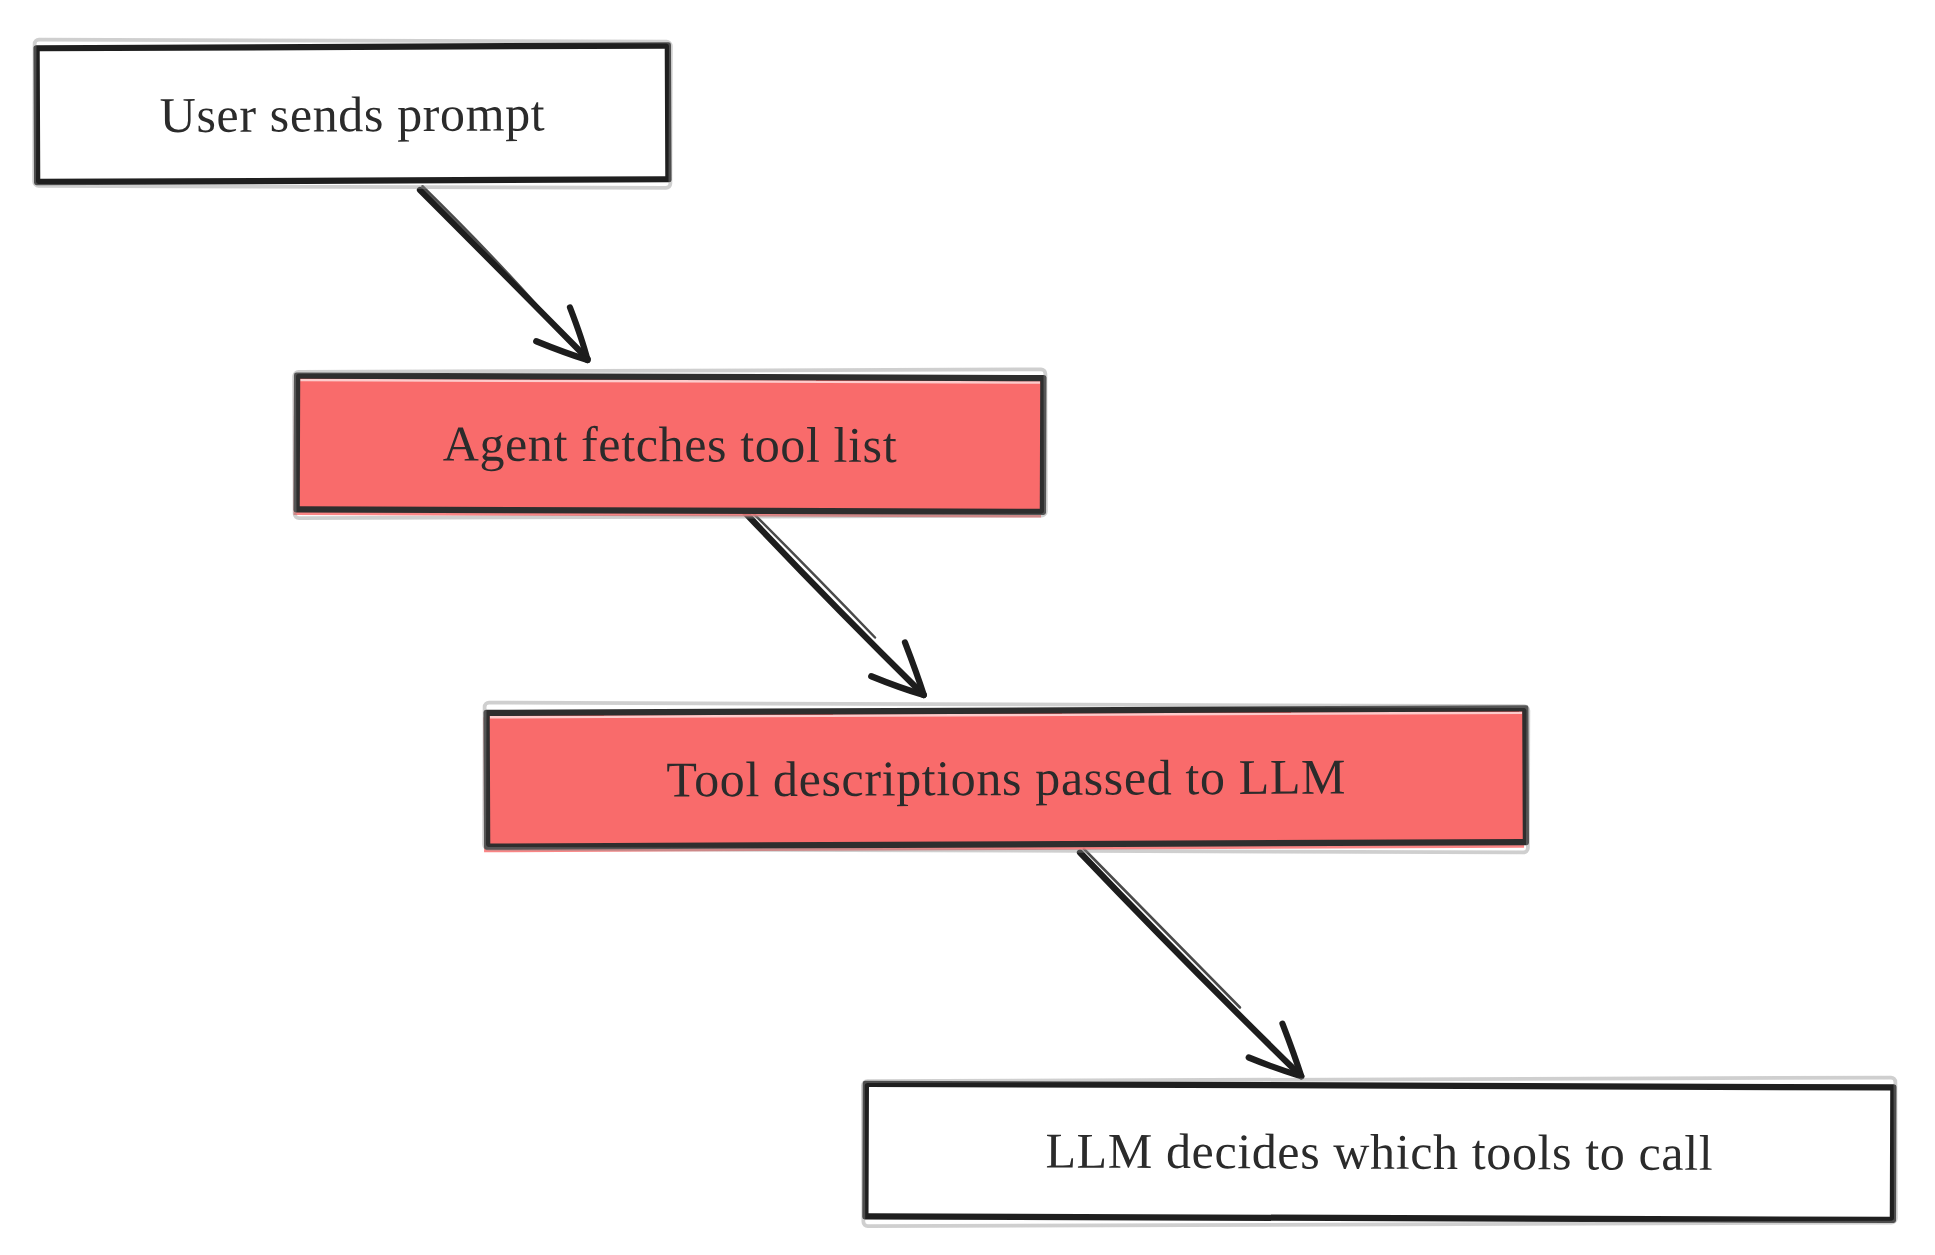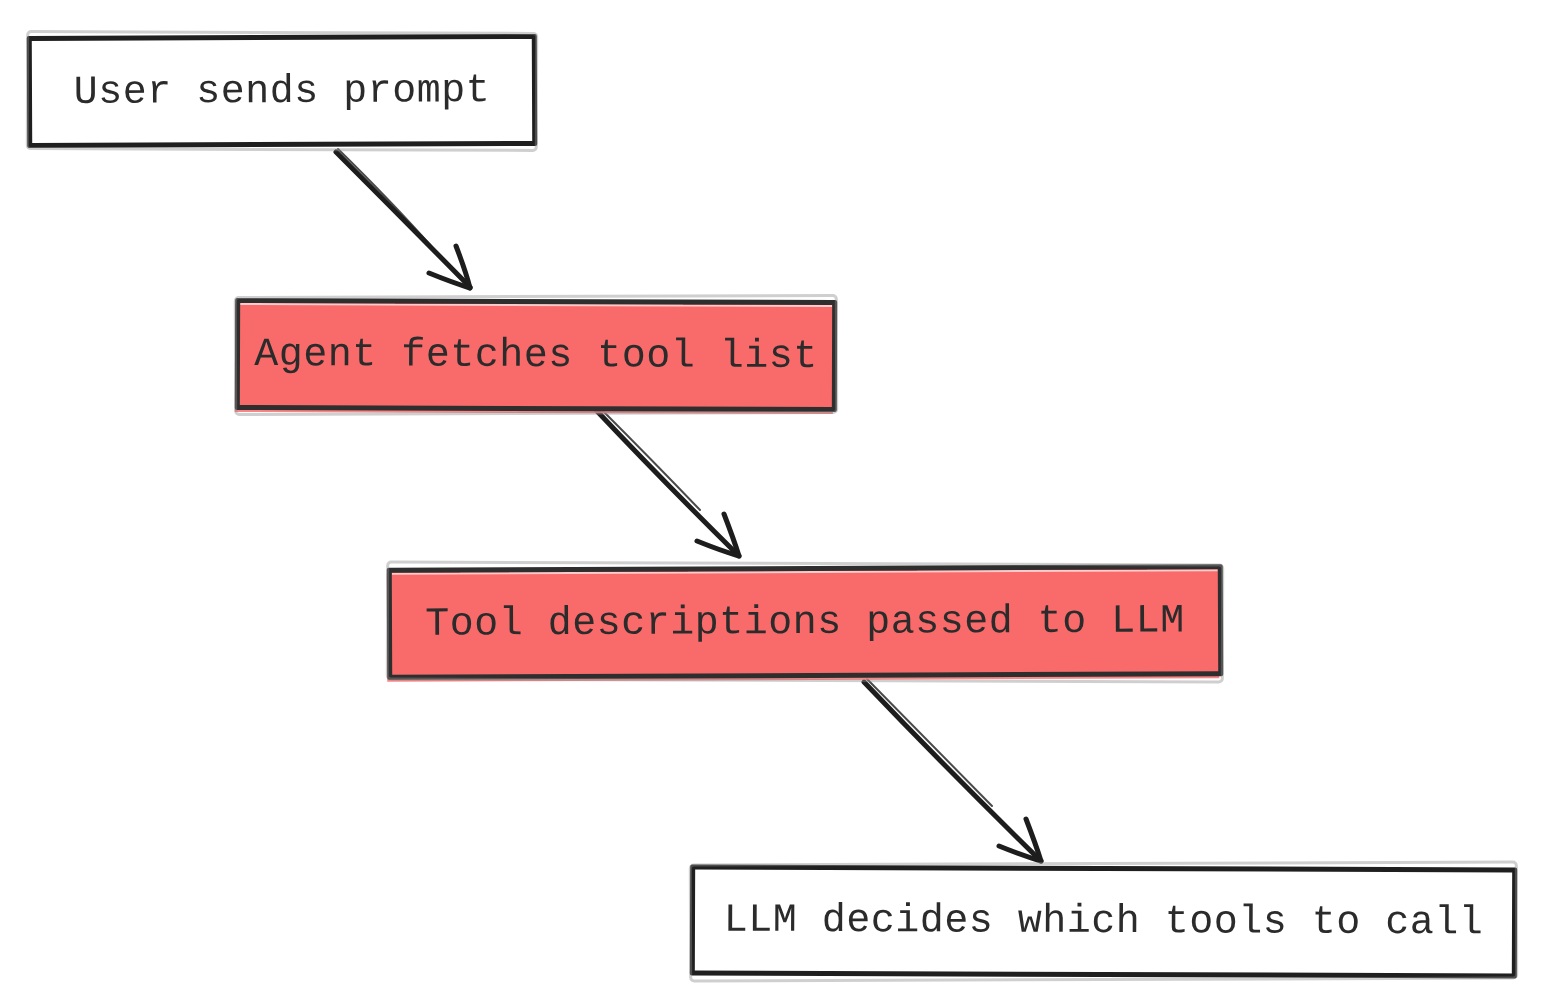"User sends prompt" .canvas { font-family: Liberation Mono, monospace -> Liberation Serif, serif }
